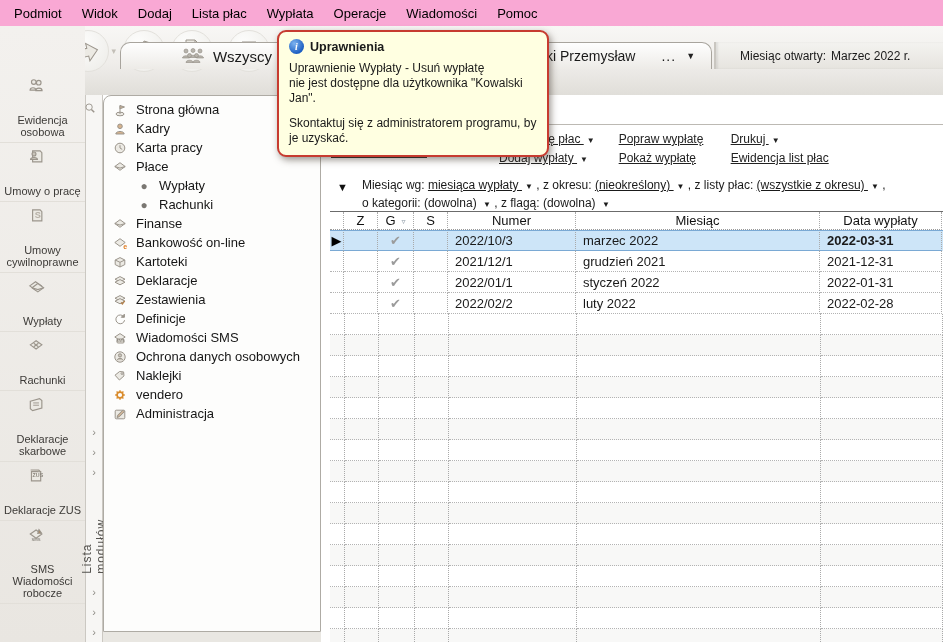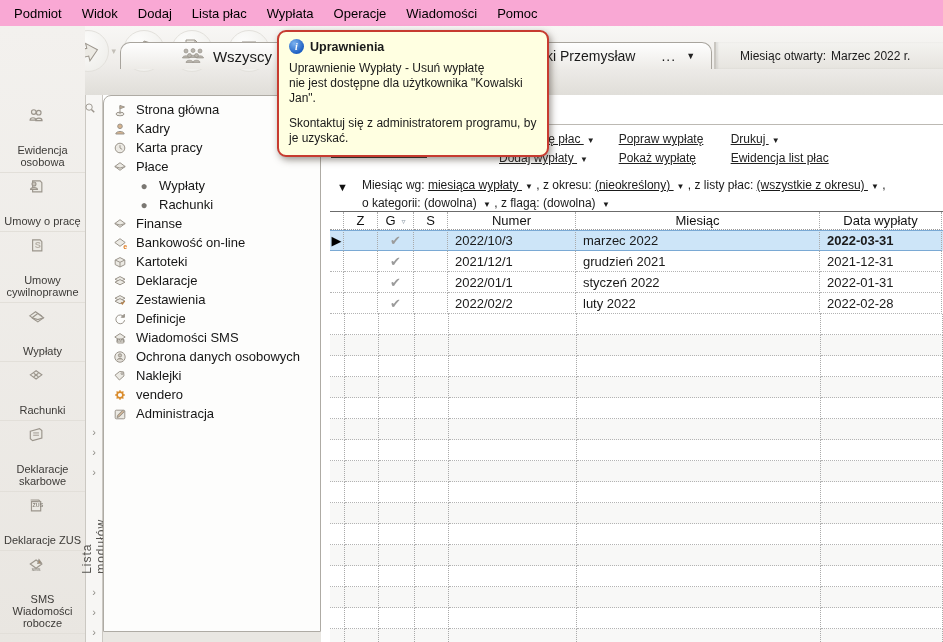"Ewidencja osobowa" .sidebar { padding-top: 76px -> 46px }
